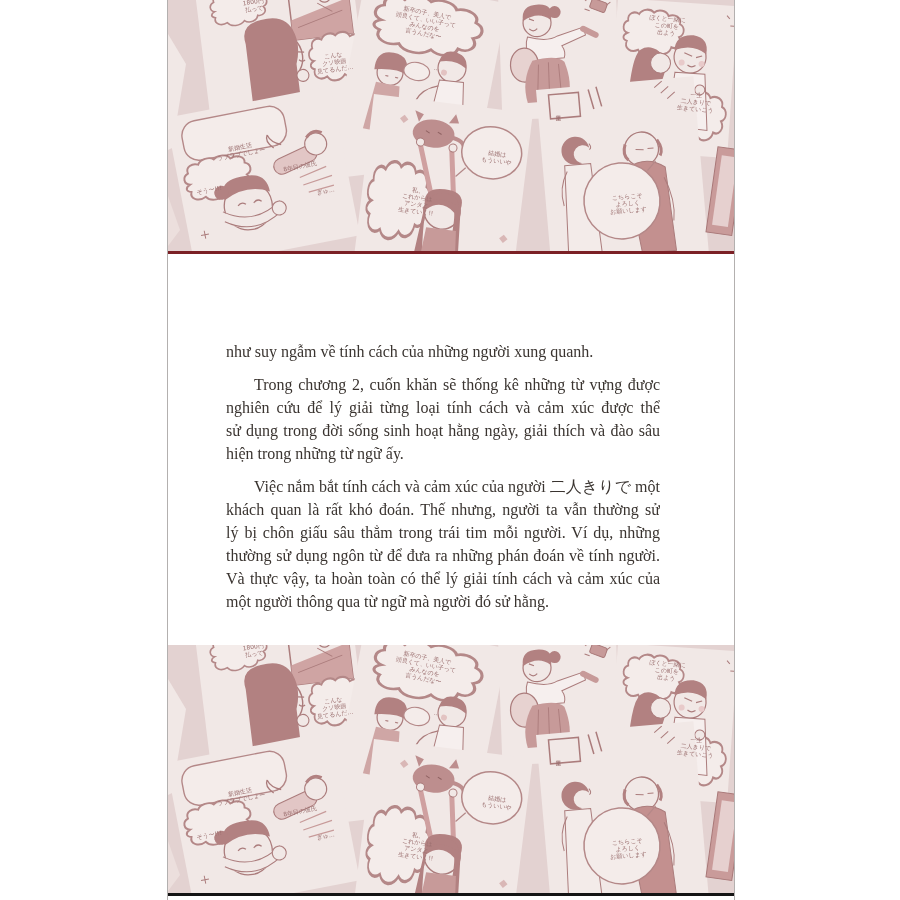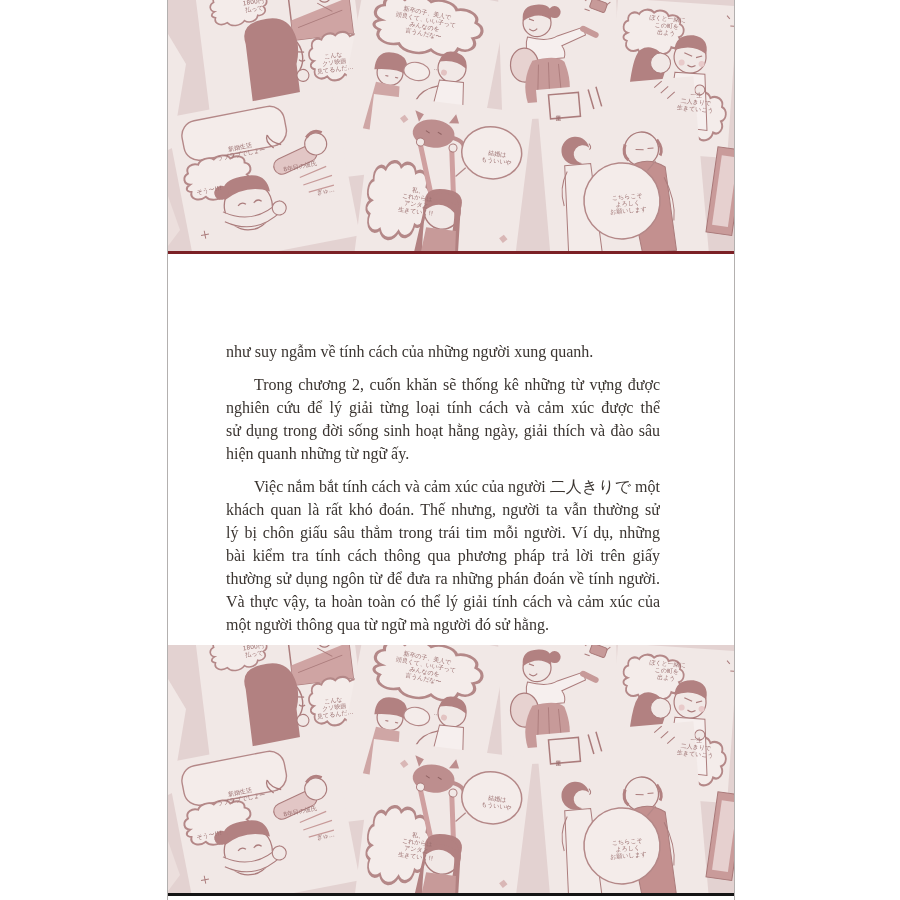"hiện quanh những từ ngữ" div.tline { text: quanh -> trong }
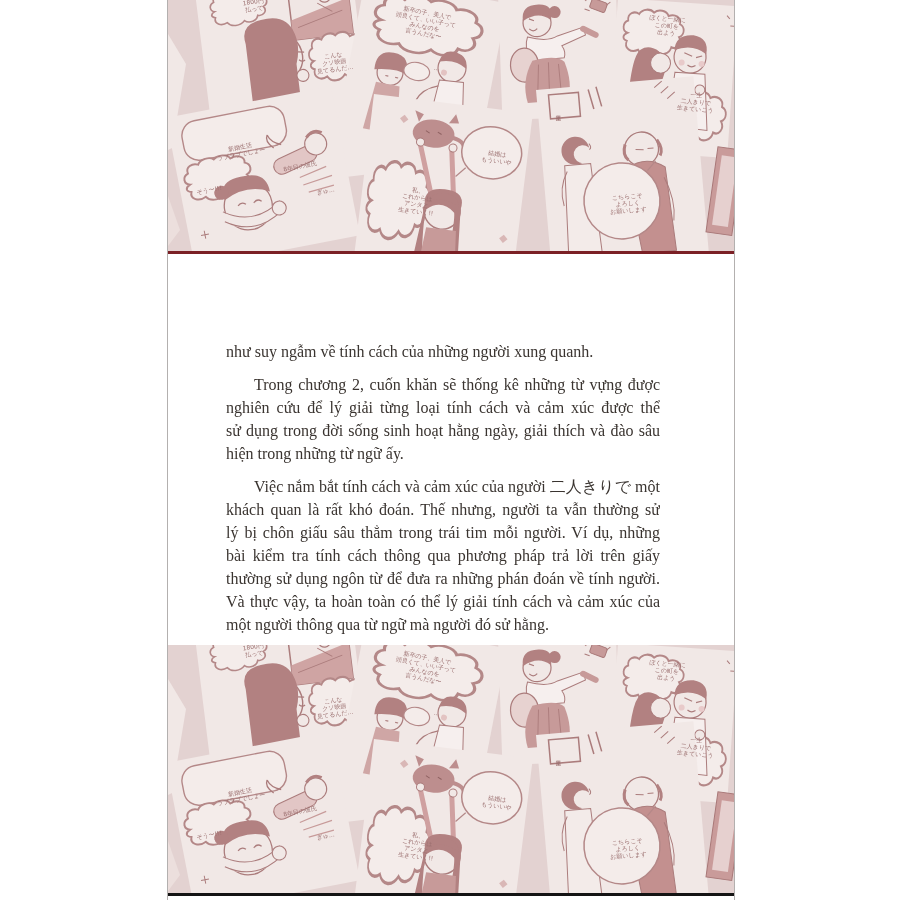"bài kiểm tra tính cách" div.tline { html: <div>bài kiểm tra tính cách thông qua phương pháp trả lời trên giấy</div> -> none }
